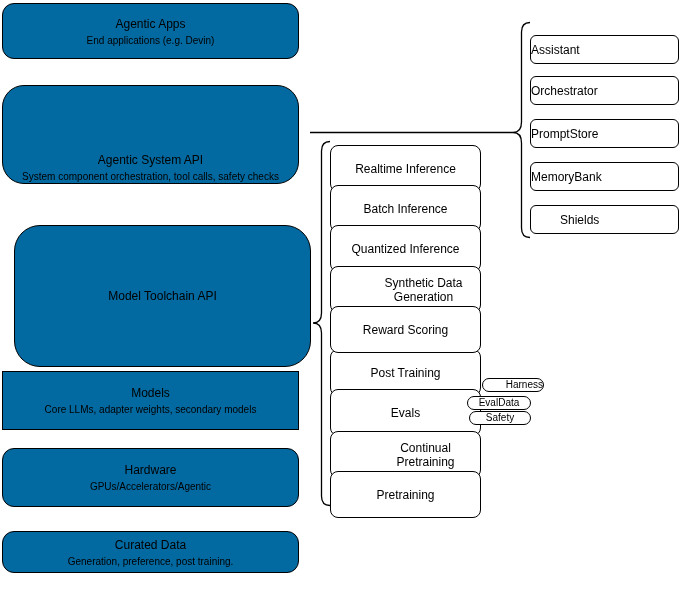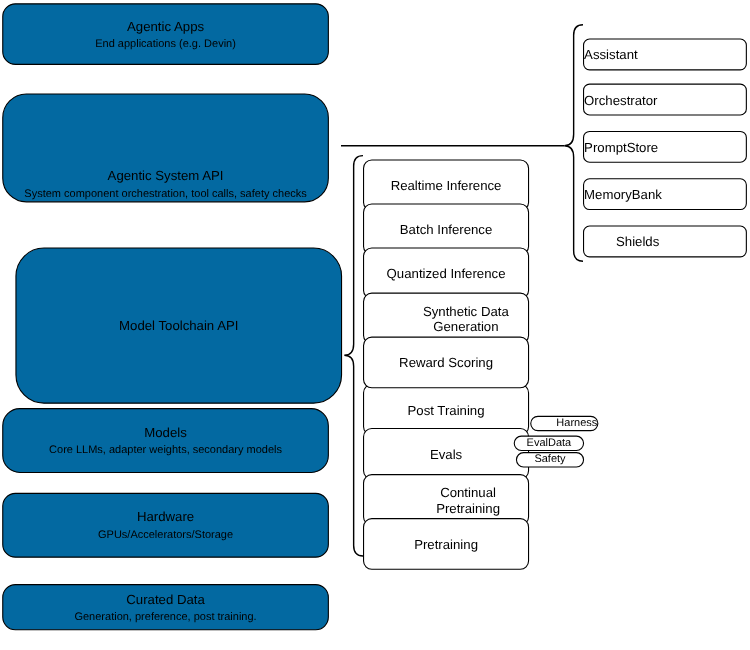"Models" .lb4 { border-radius: 16px -> 0 }
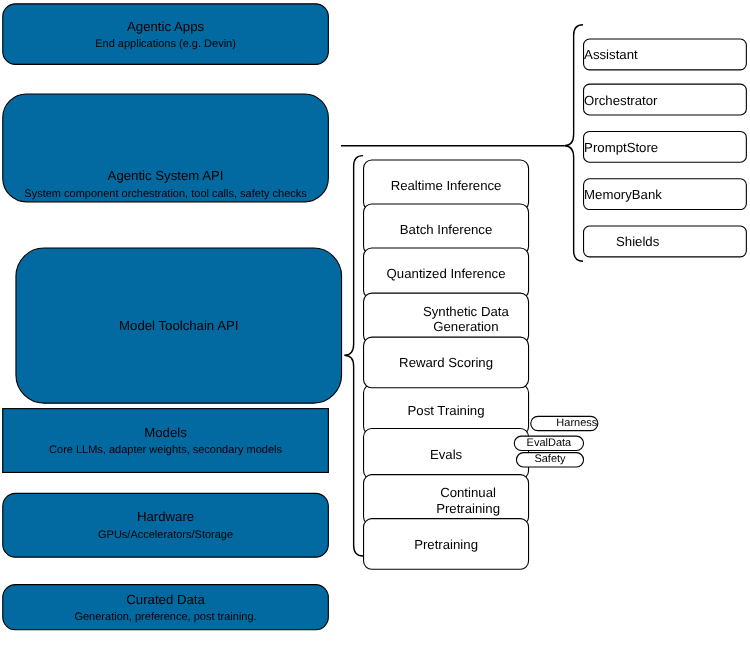"GPUs/Accelerators/Storage" div.lsub { text: GPUs/Accelerators/Storage -> GPUs/Accelerators/Agentic }
